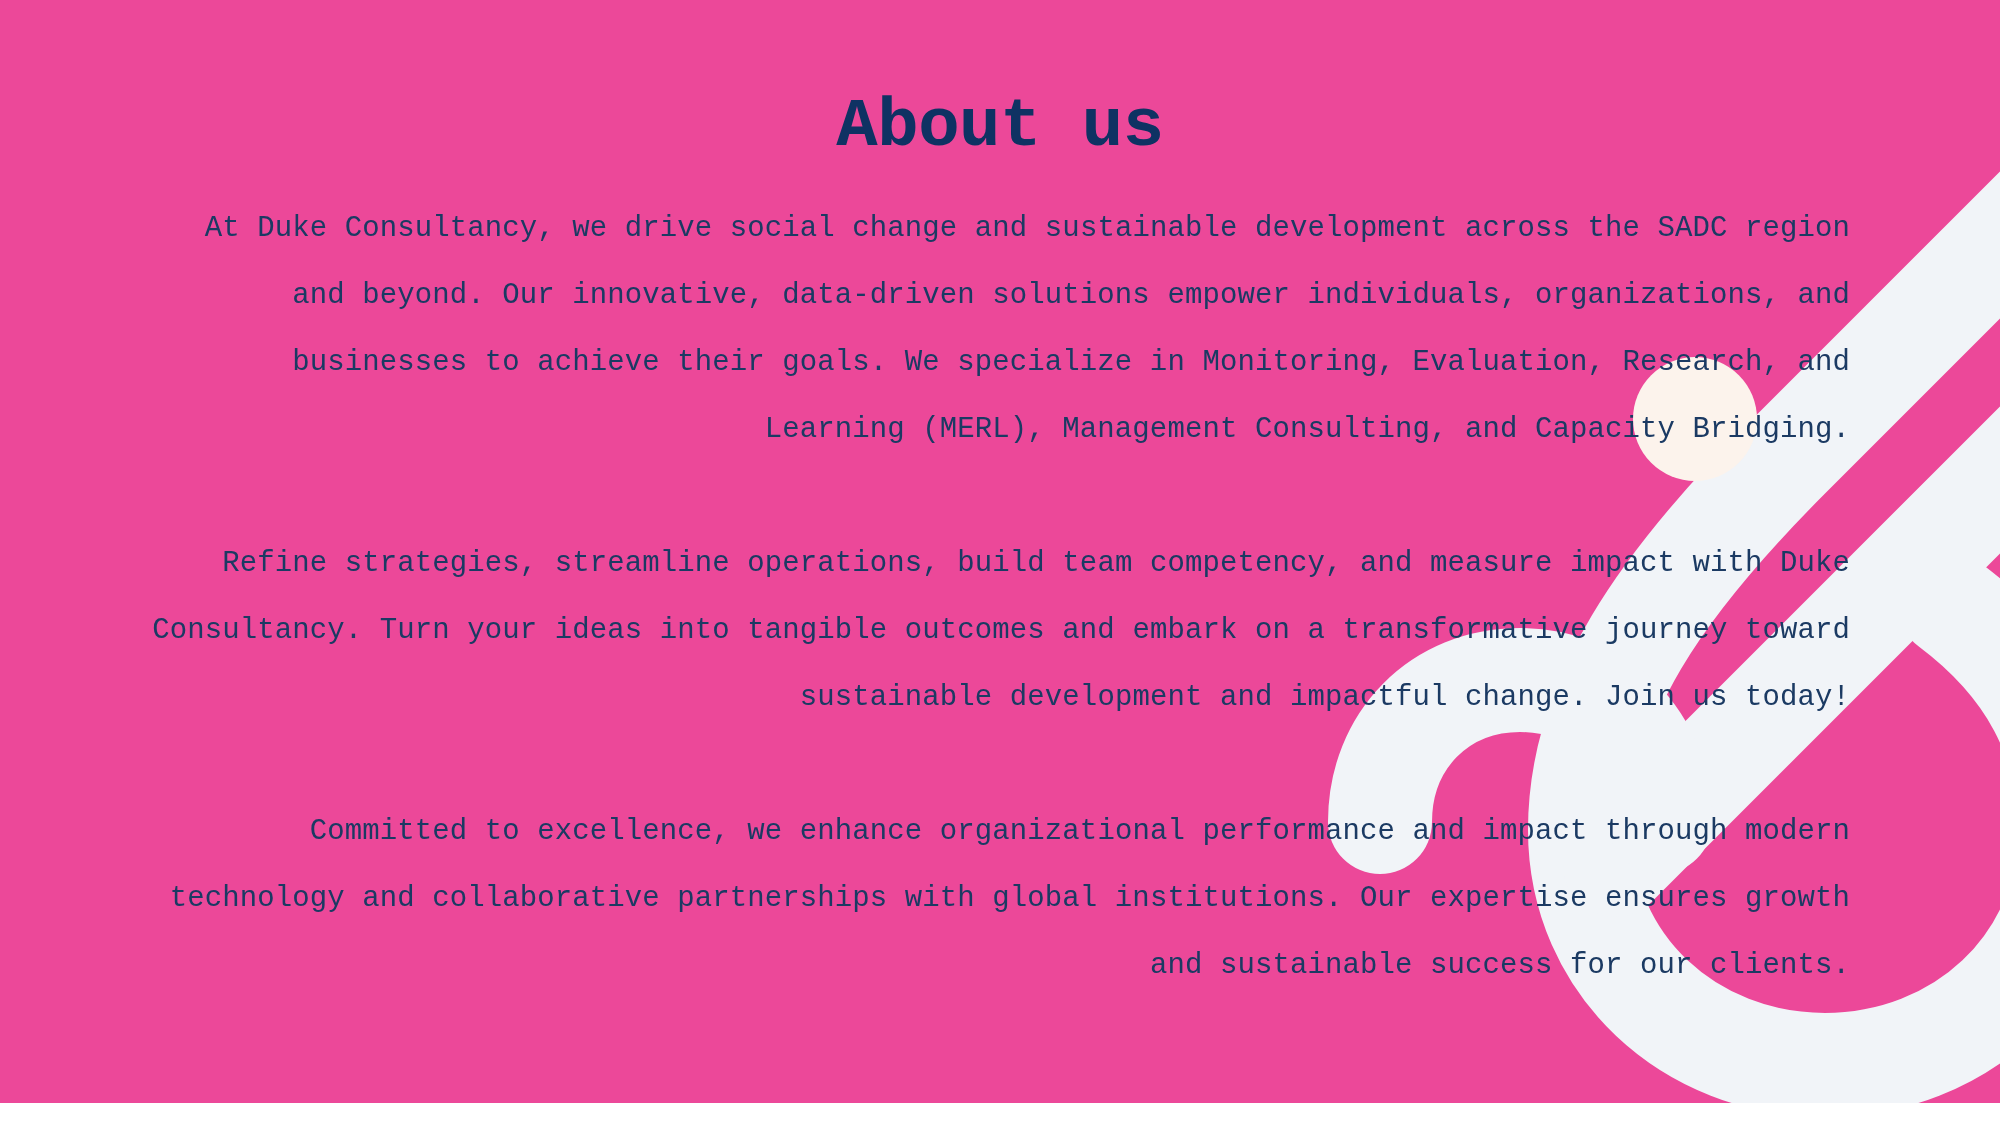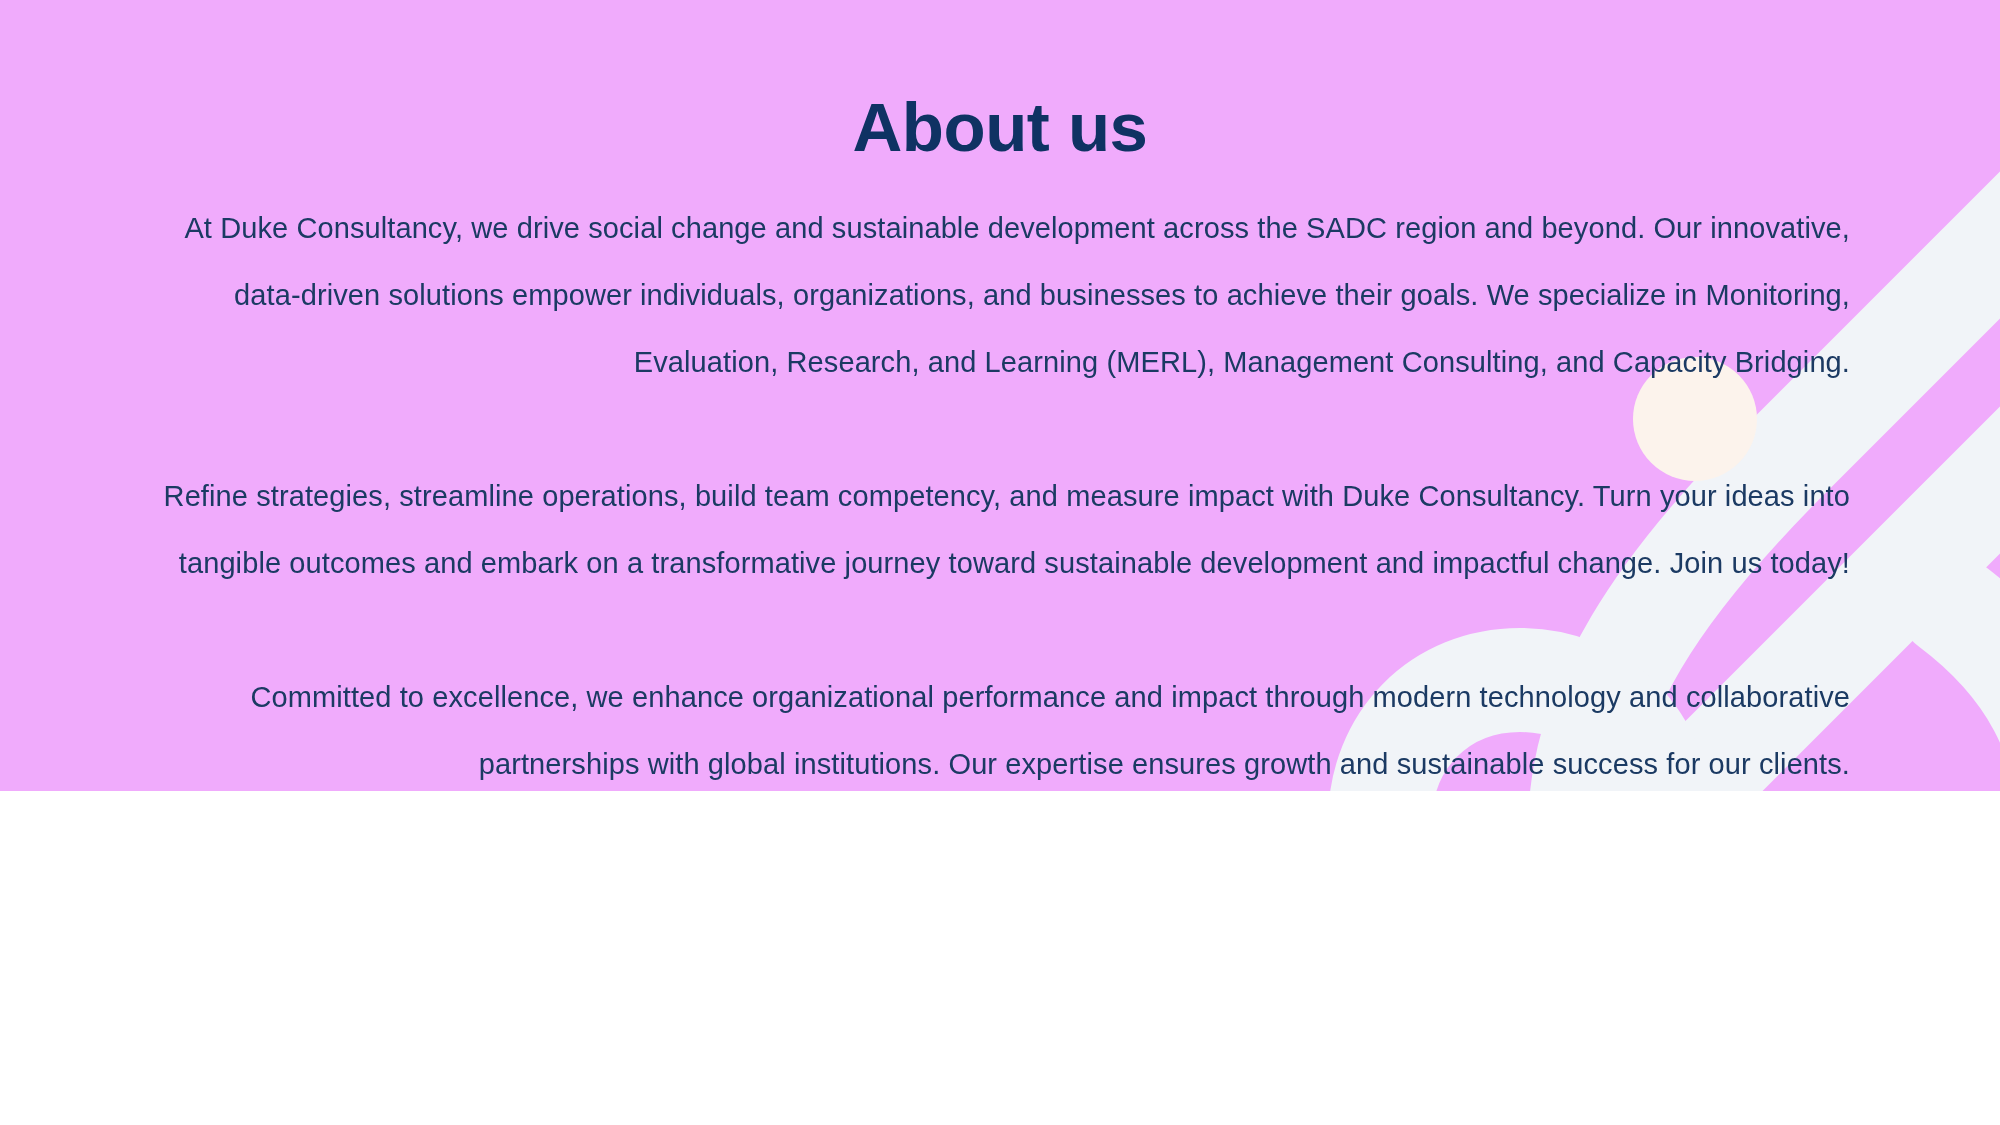"About us" #stage { background: #f0abfc -> #ec4899; font-family: Liberation Sans, sans-serif -> Liberation Mono, monospace; height: 791px -> 1103px }
